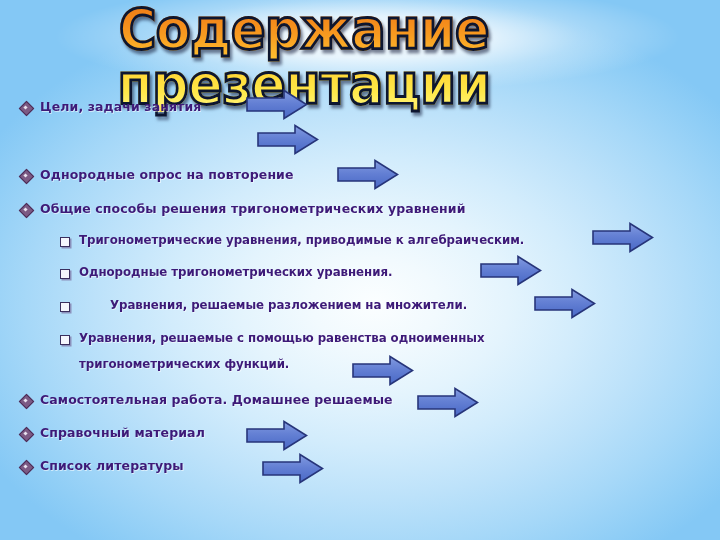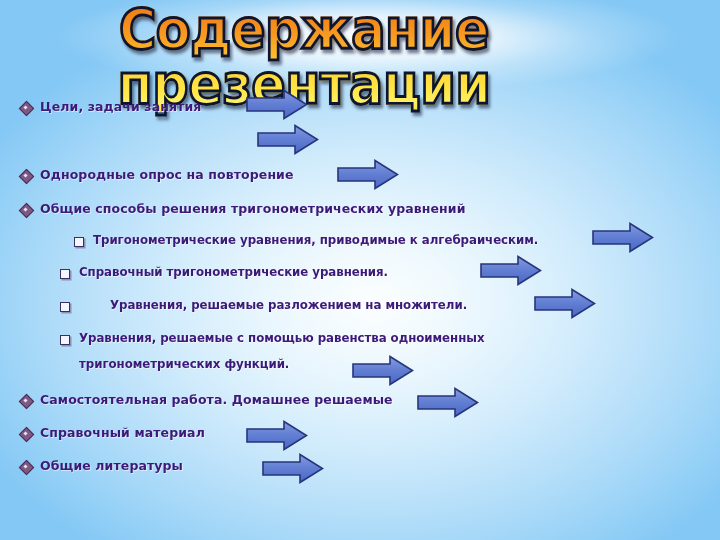"Тригонометрические уравнения, приводимые" div.row { left: 74px -> 60px }
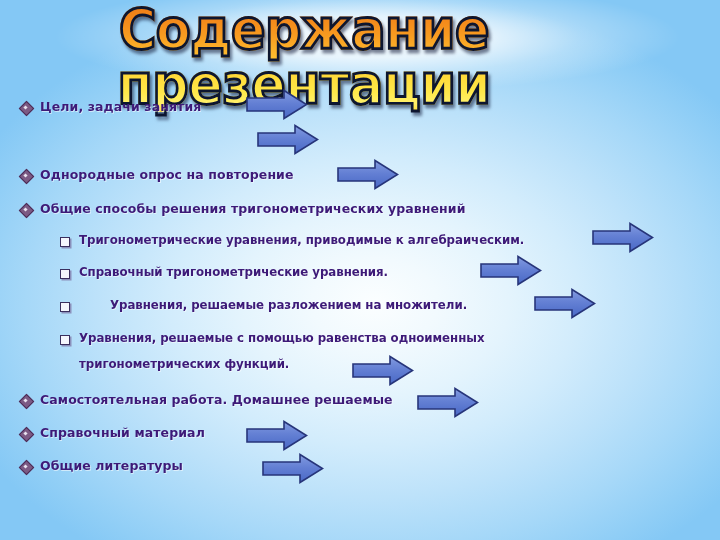"Справочный тригонометрические уравнения." span.txt { text: Справочный тригонометрические -> Однородные тригонометрических }
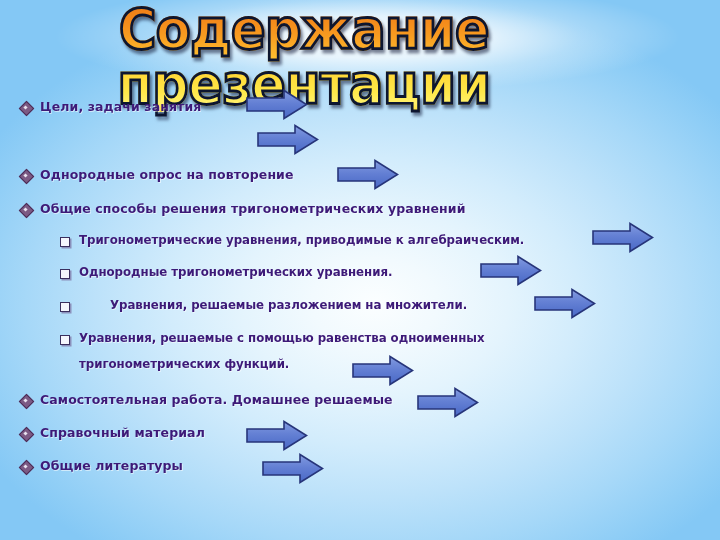"Общие литературы" span.txt { text: Общие -> Список }
